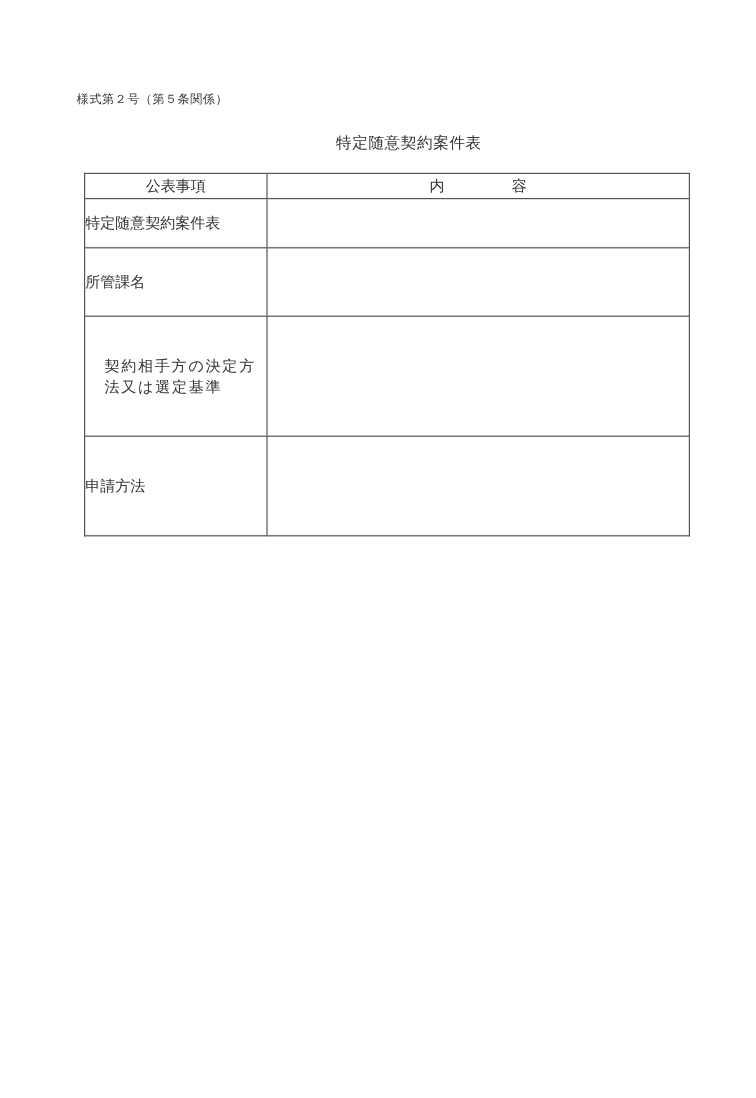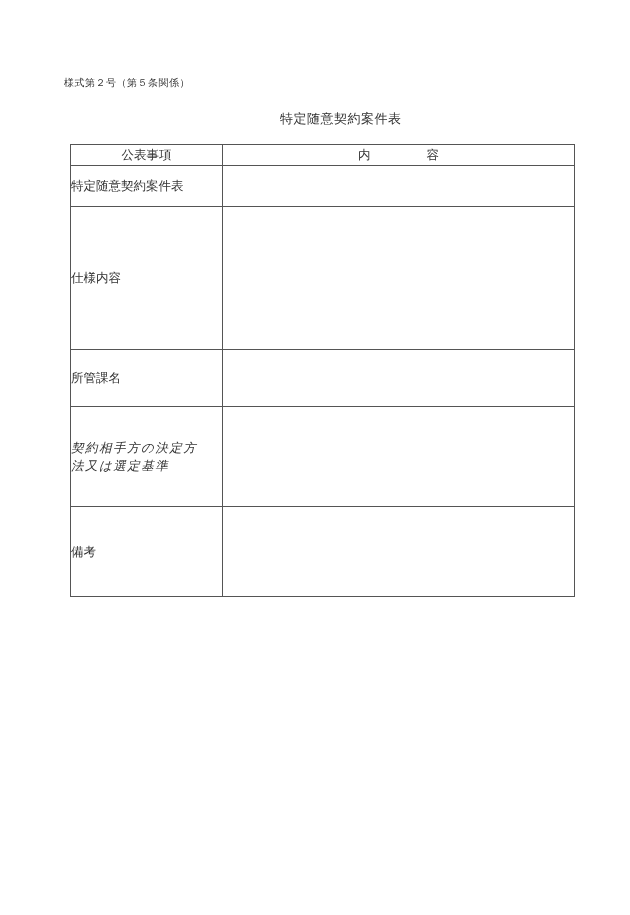"仕様内容" tr { html: <tr> <td>仕様内容</td> <td></td> </tr> -> none }
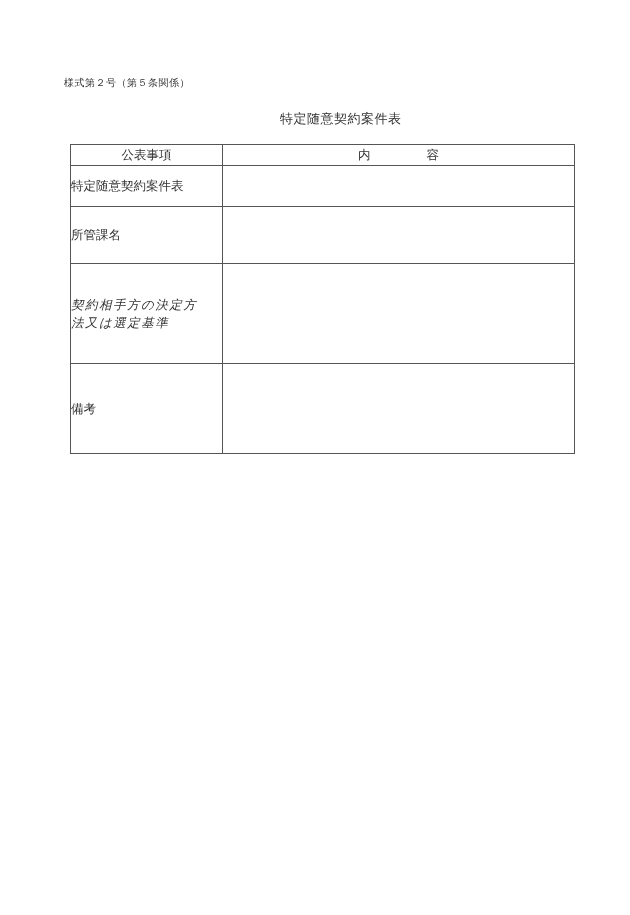"契約相手方の決定方" td.label.wide { font-style: italic -> none; padding-left: none -> 16px }
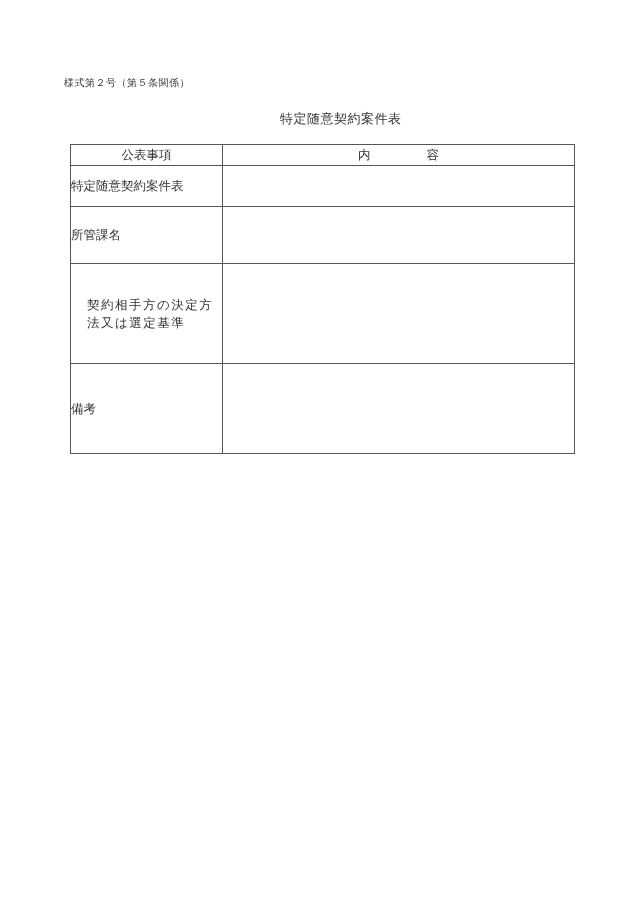"申請方法" tr { html: none -> <tr> <td>申請方法</td> <td></td> </tr> }
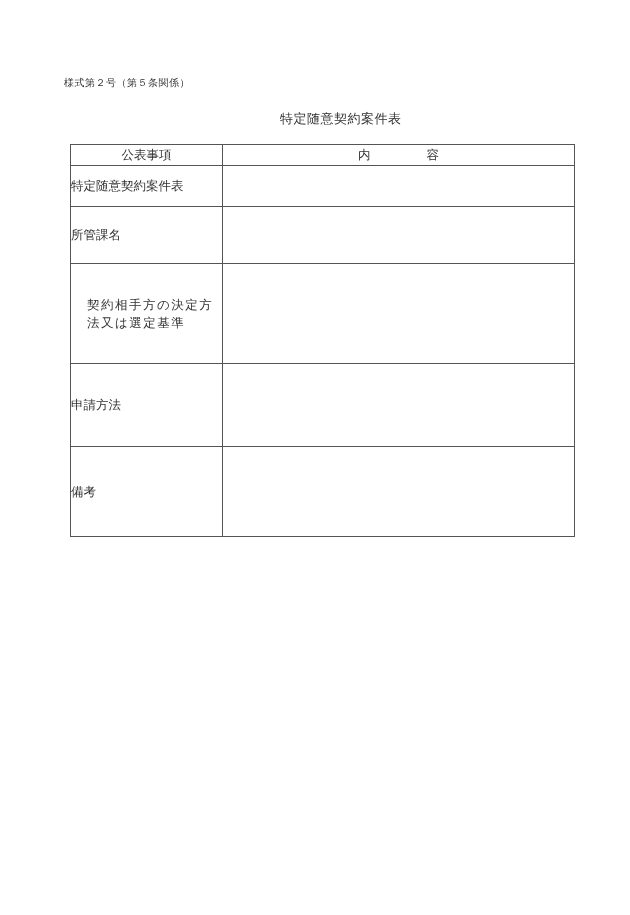"備考" tr { html: <tr> <td>備考</td> <td></td> </tr> -> none }
